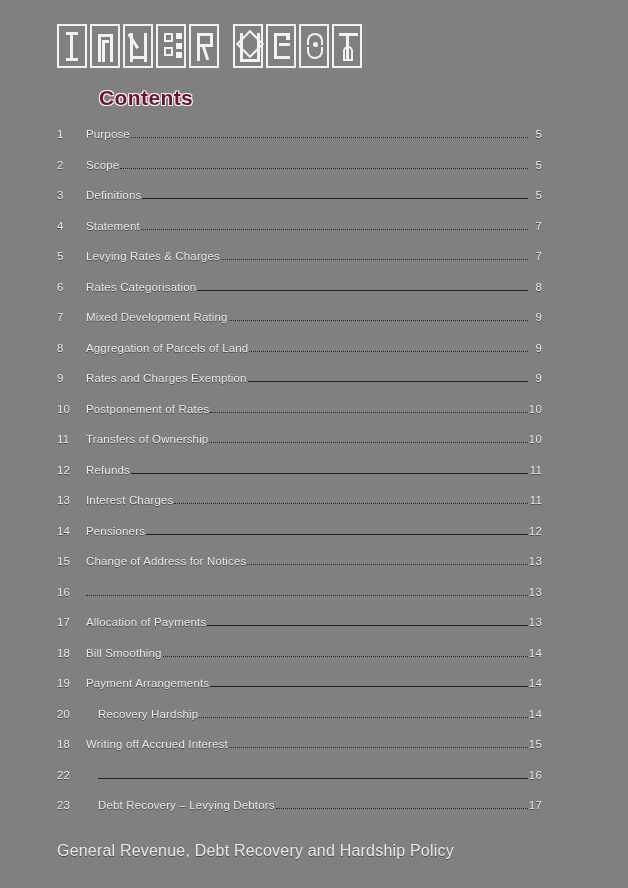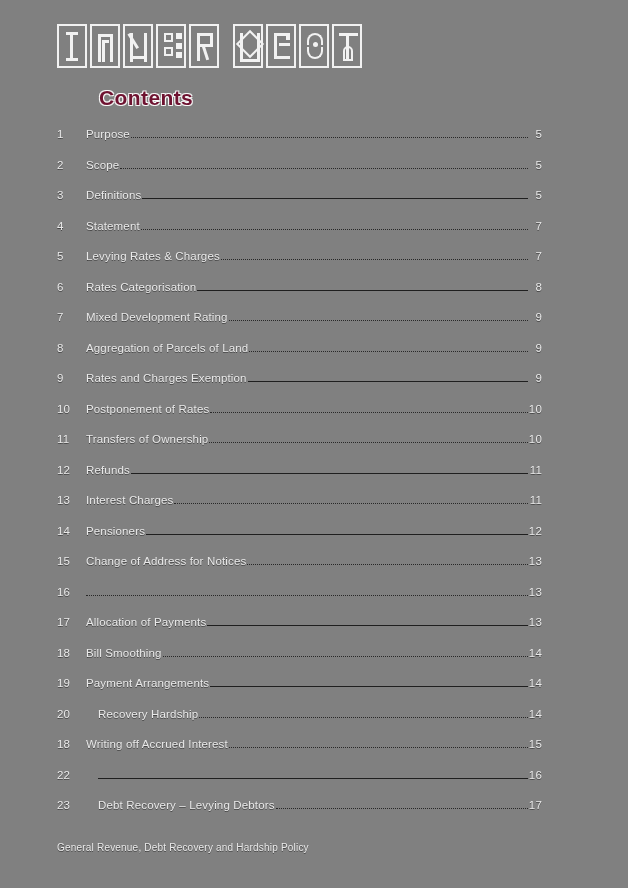"General Revenue, Debt Recovery and" .footer { font-size: 10px -> 16px }
